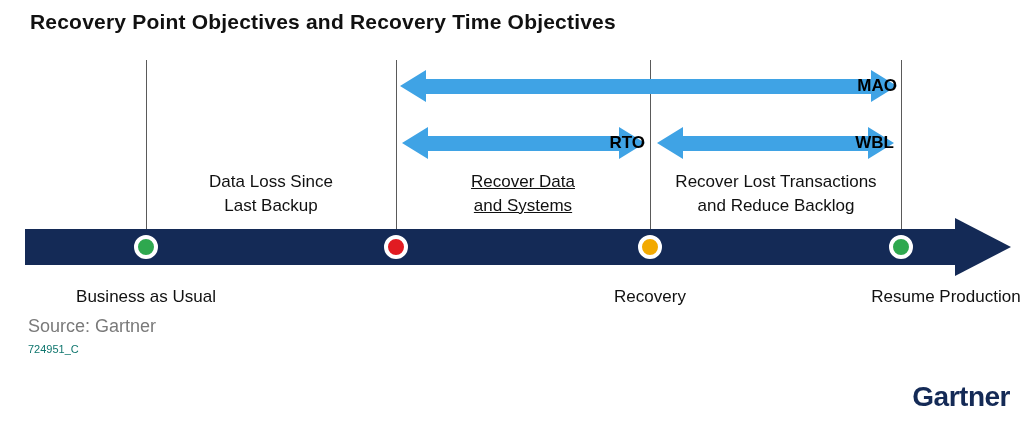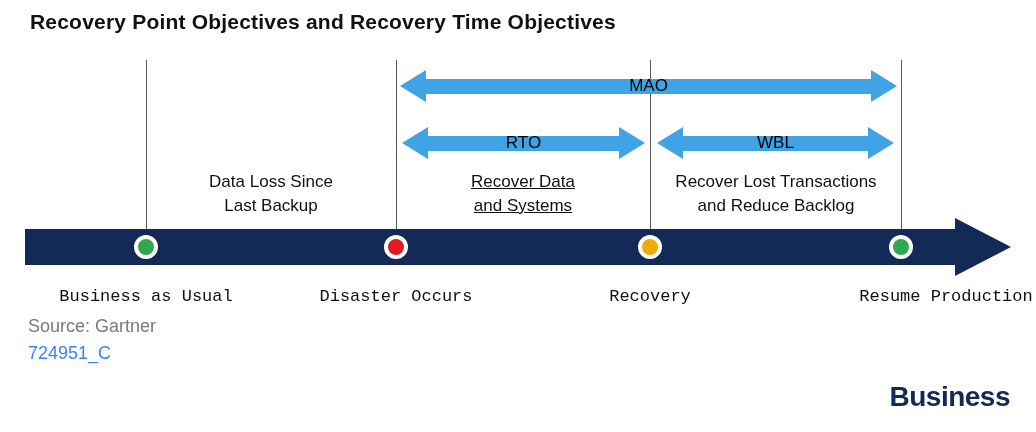"MAO" .arrow-label { font-weight: 400 -> 700; text-align: center -> right }
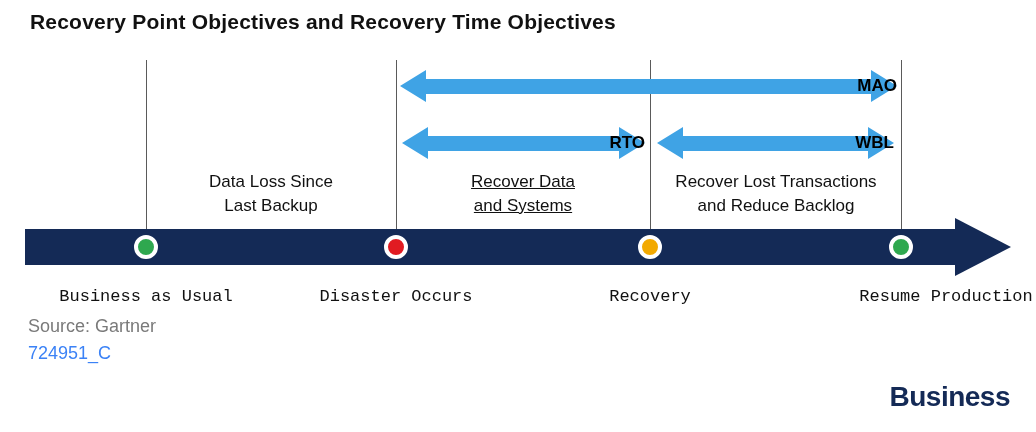"Business as Usual" .milestone-label { font-family: Liberation Mono, monospace -> none }
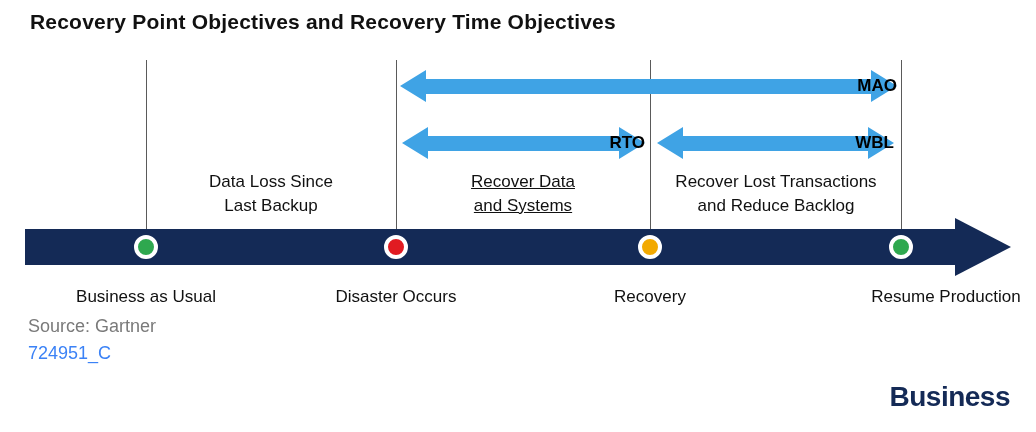"Disaster Occurs" div.milestone-label { html: <div>Disaster Occurs</div> -> none }
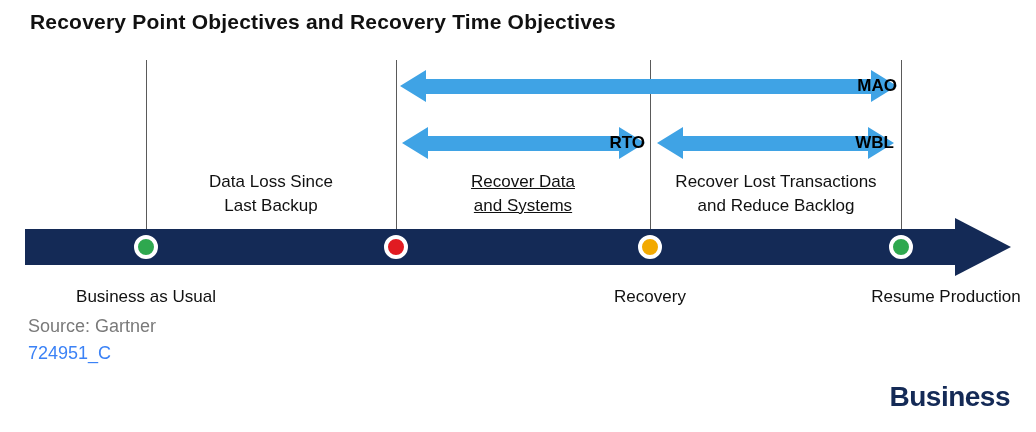"724951_C" .doc-id { color: #3b82f6 -> #0f766e; font-size: 18px -> 11px }
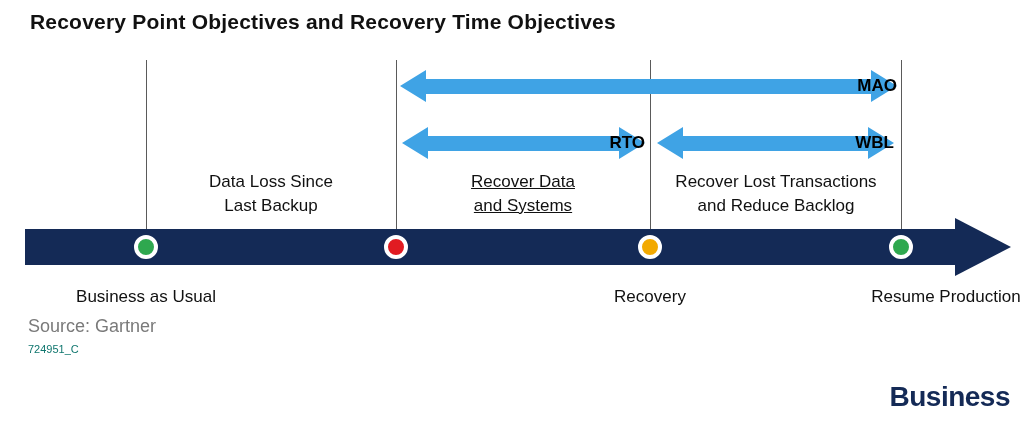"Business" div.logo { text: Business -> Gartner }
